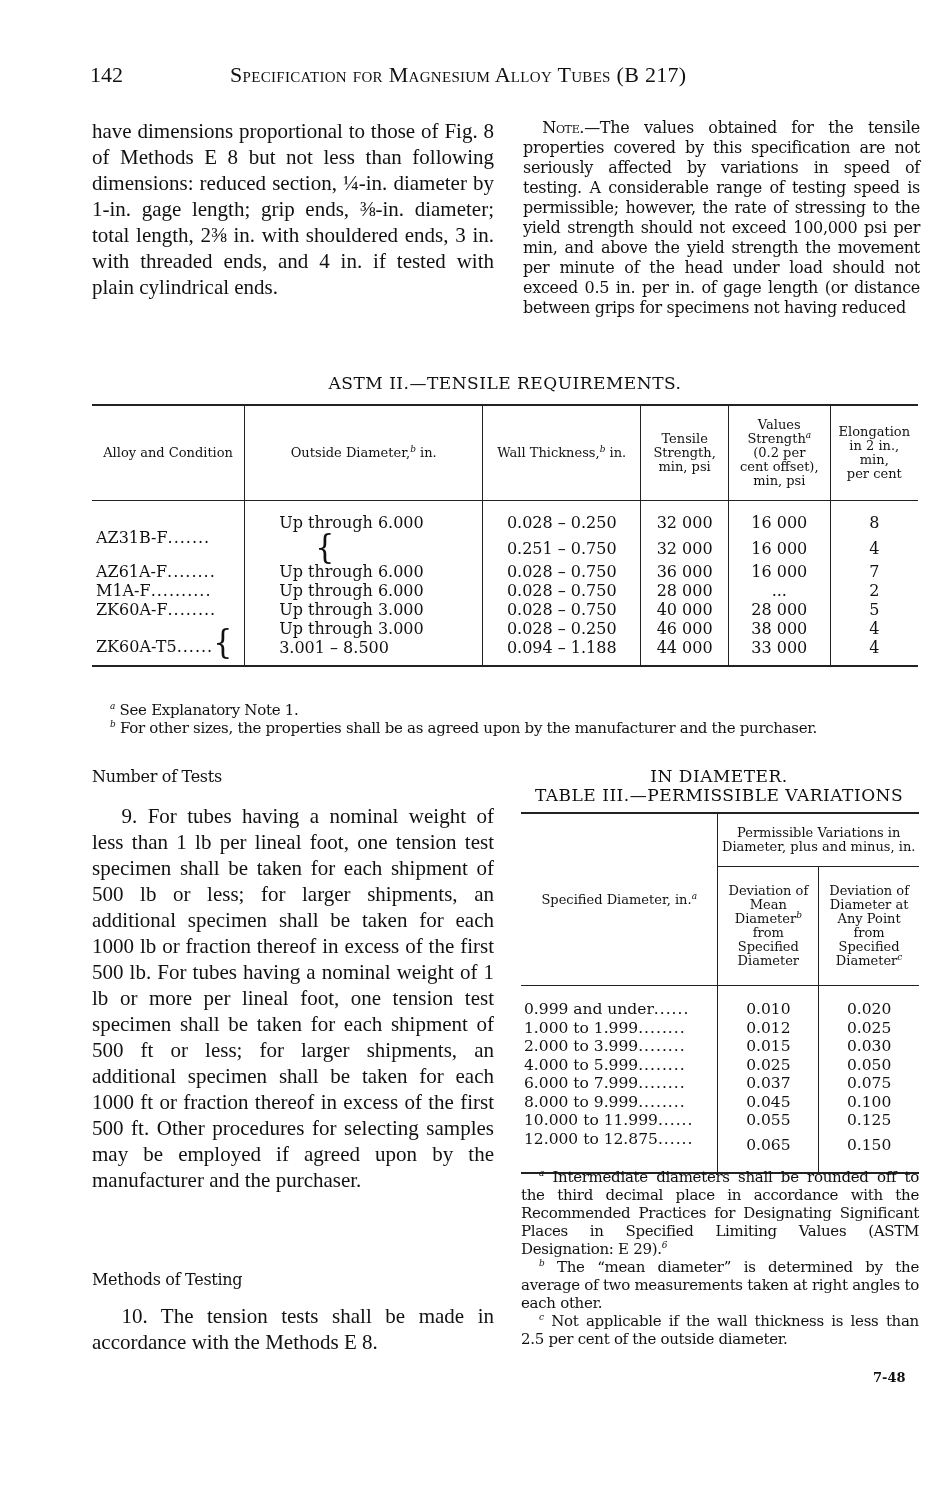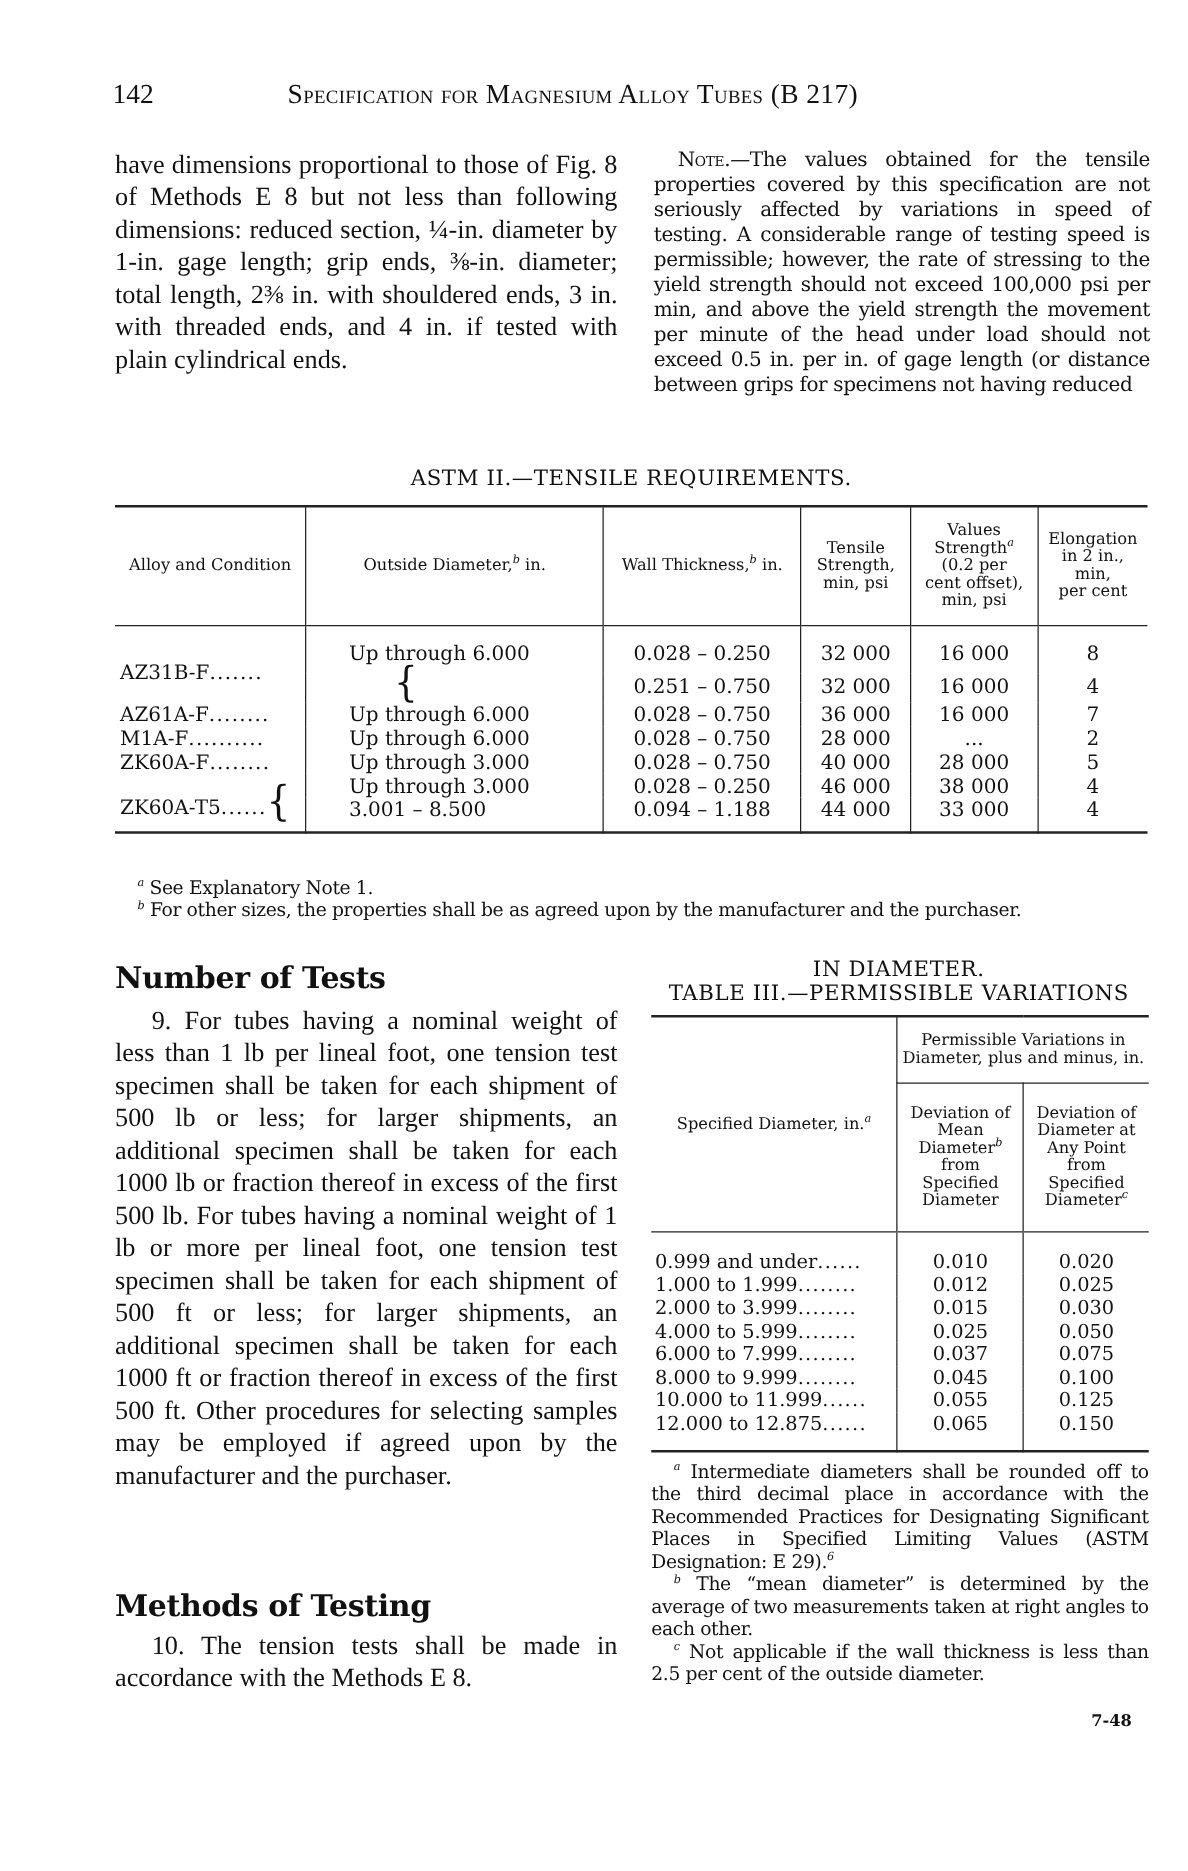"Number of Tests" .heading { font-size: 24px -> 16px; font-weight: bold -> normal }
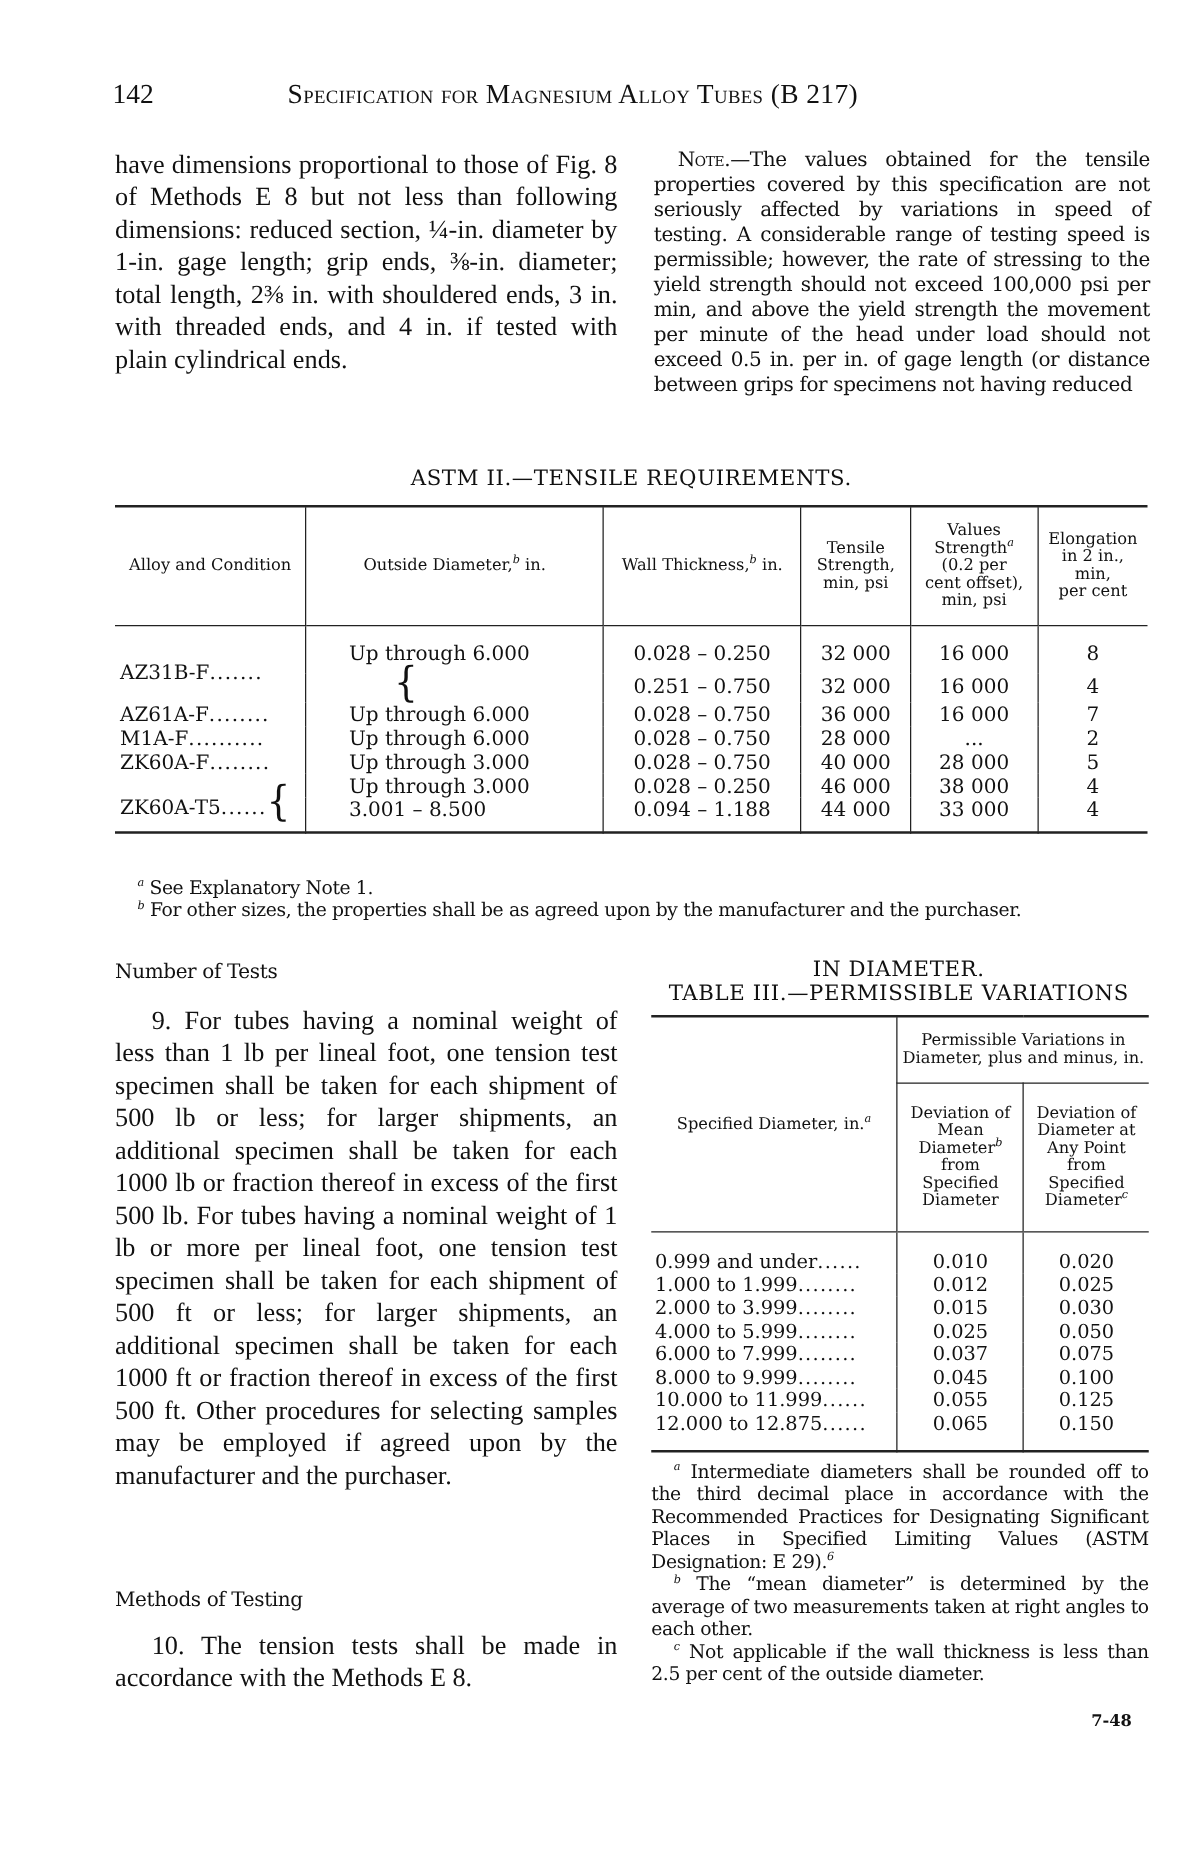"12.000 to 12.875......" td { padding-bottom: 12px -> 24px }
